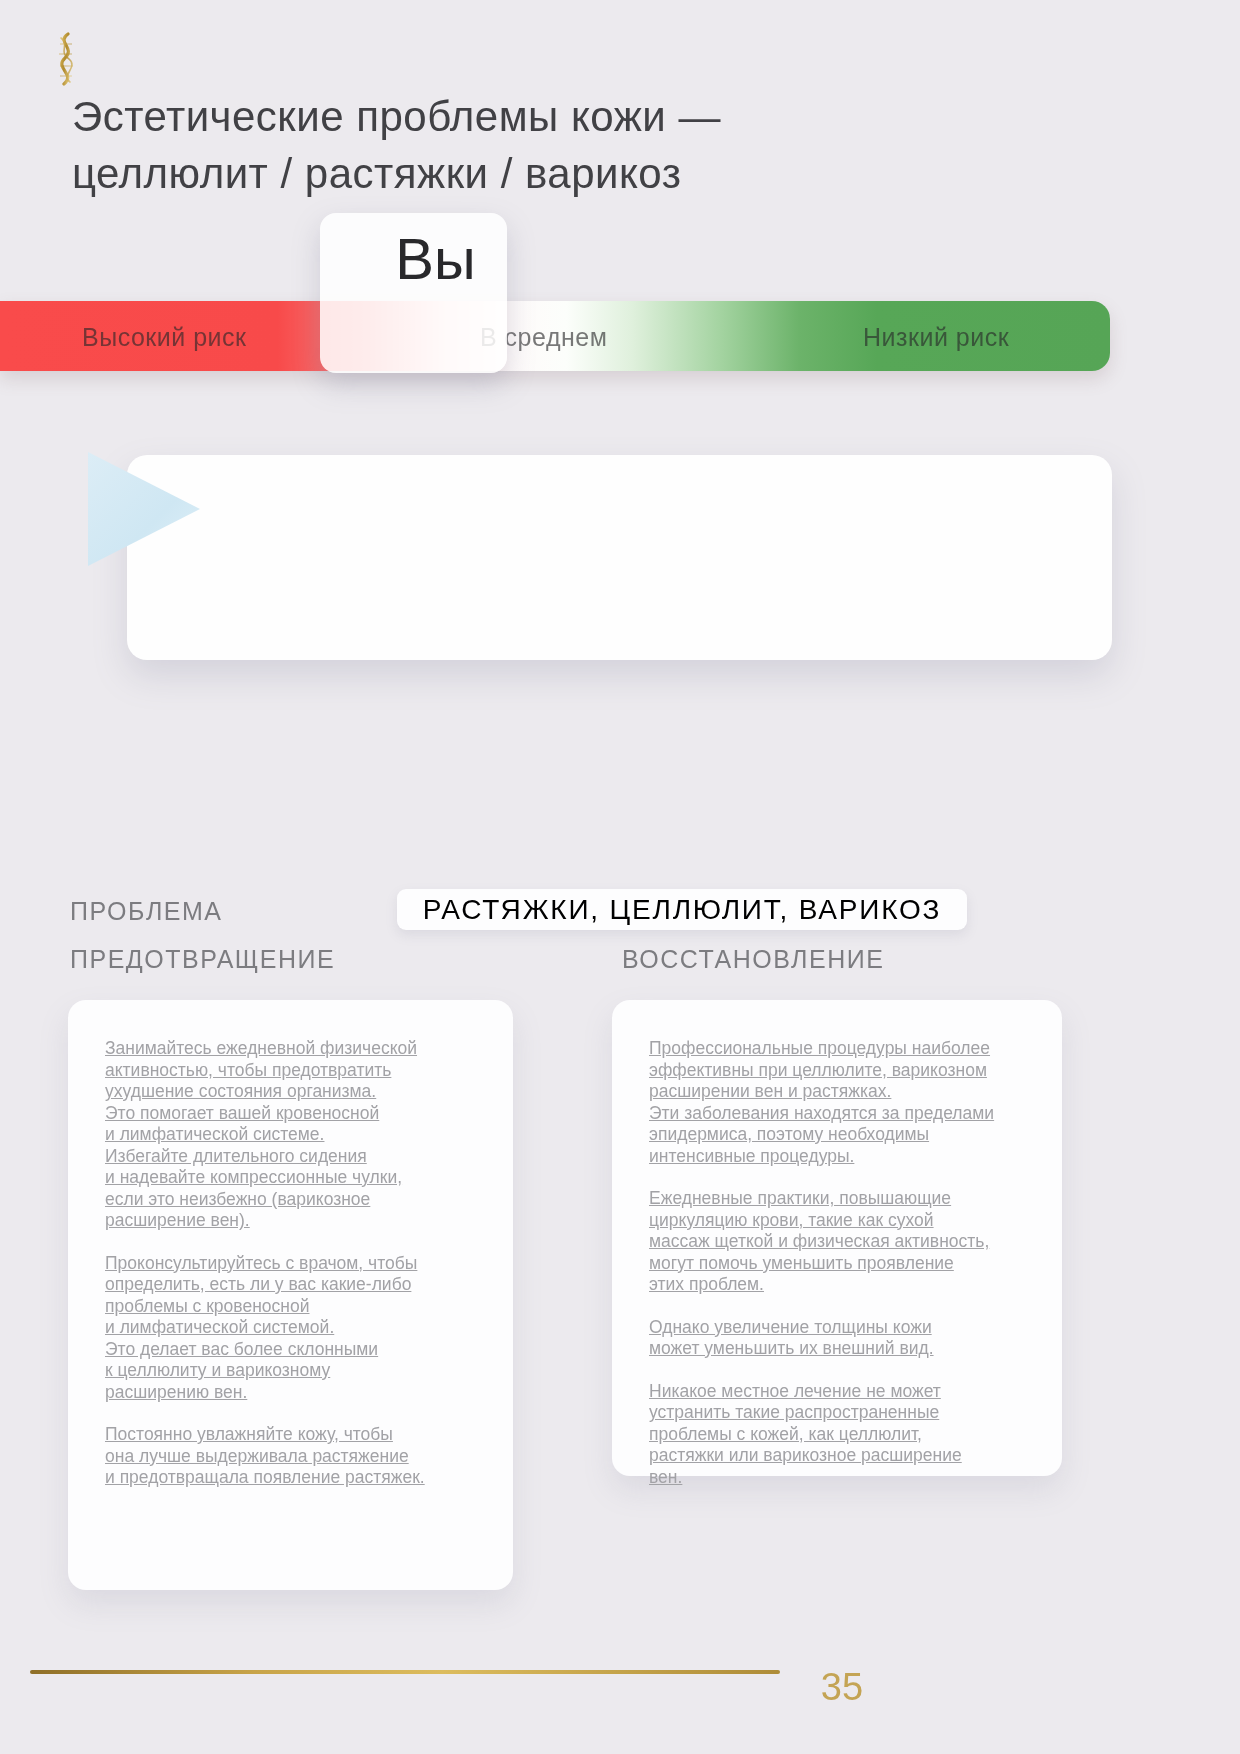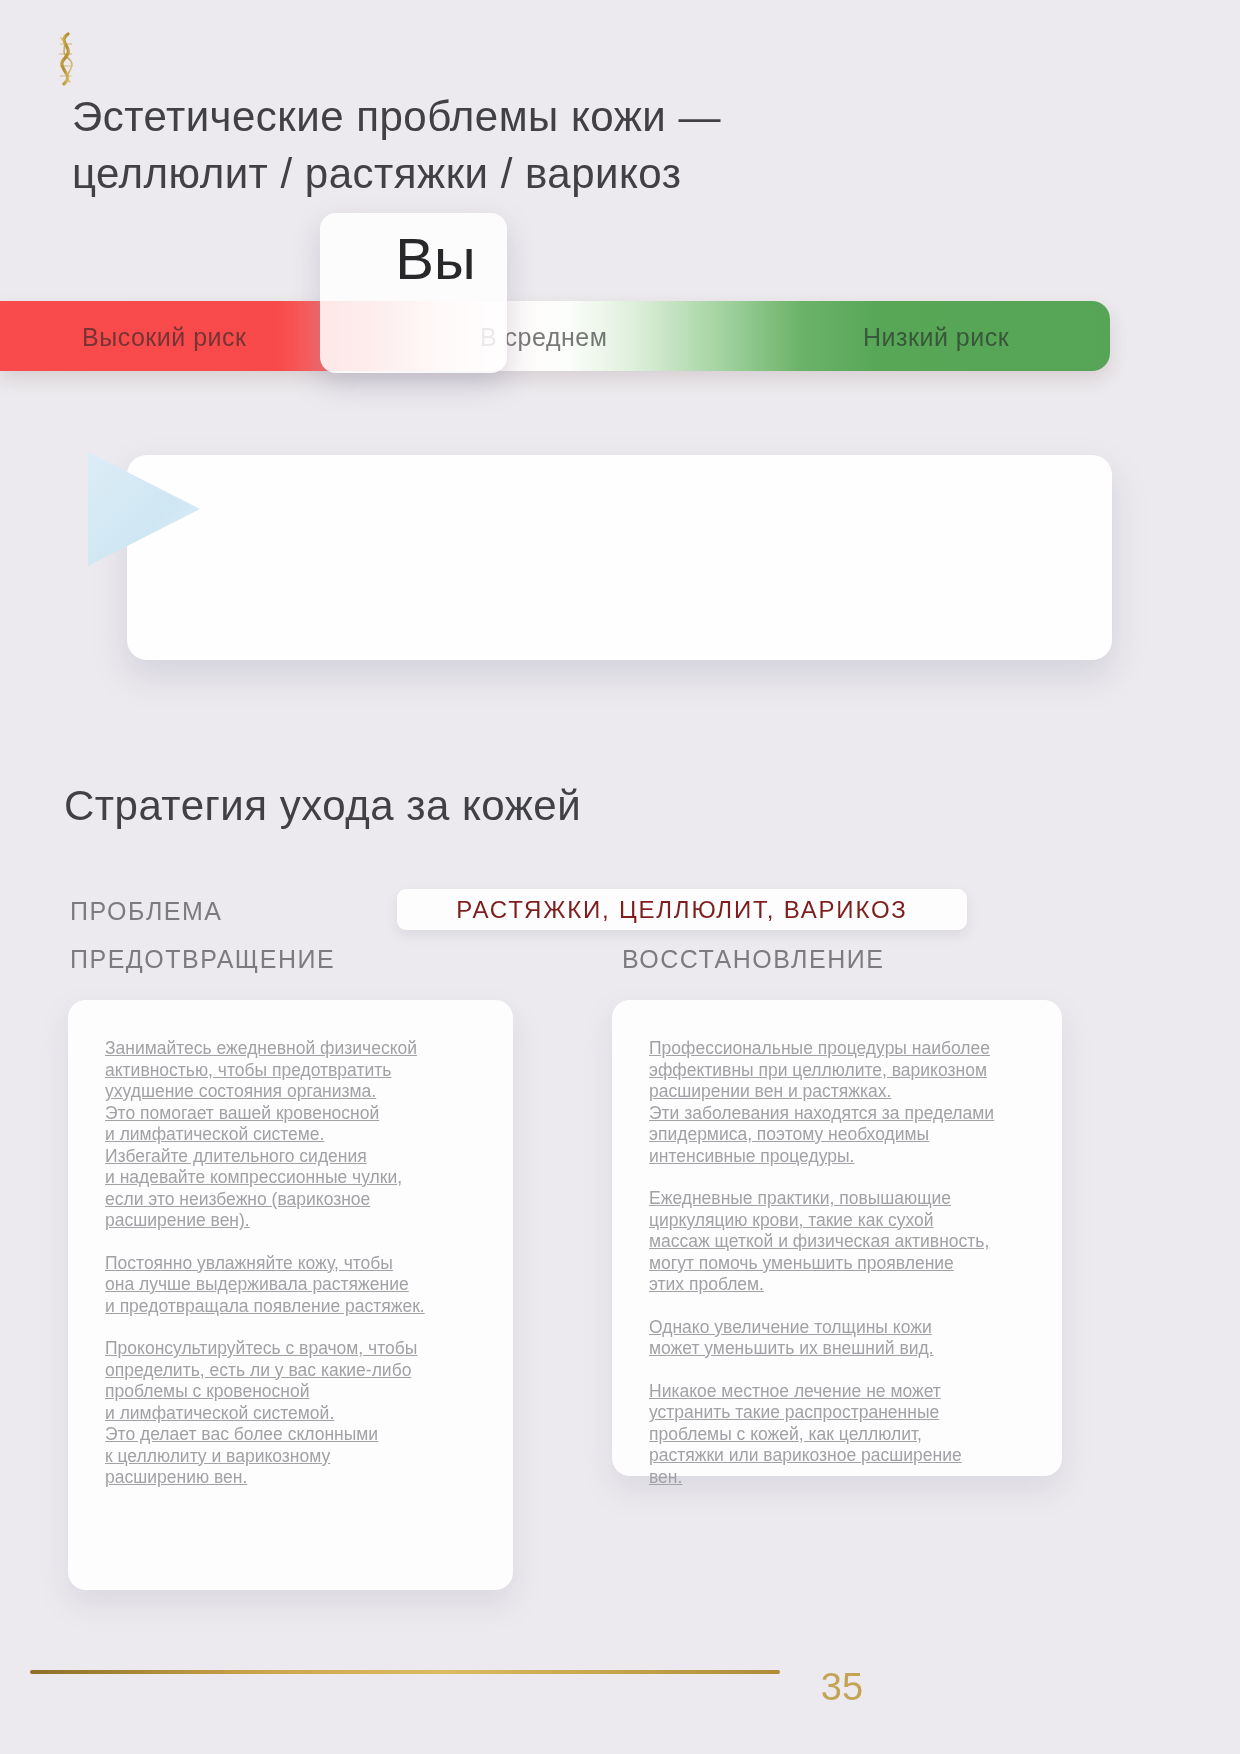"Стратегия ухода за кожей" div.abs { html: <div>Стратегия ухода за кожей</div> -> none }
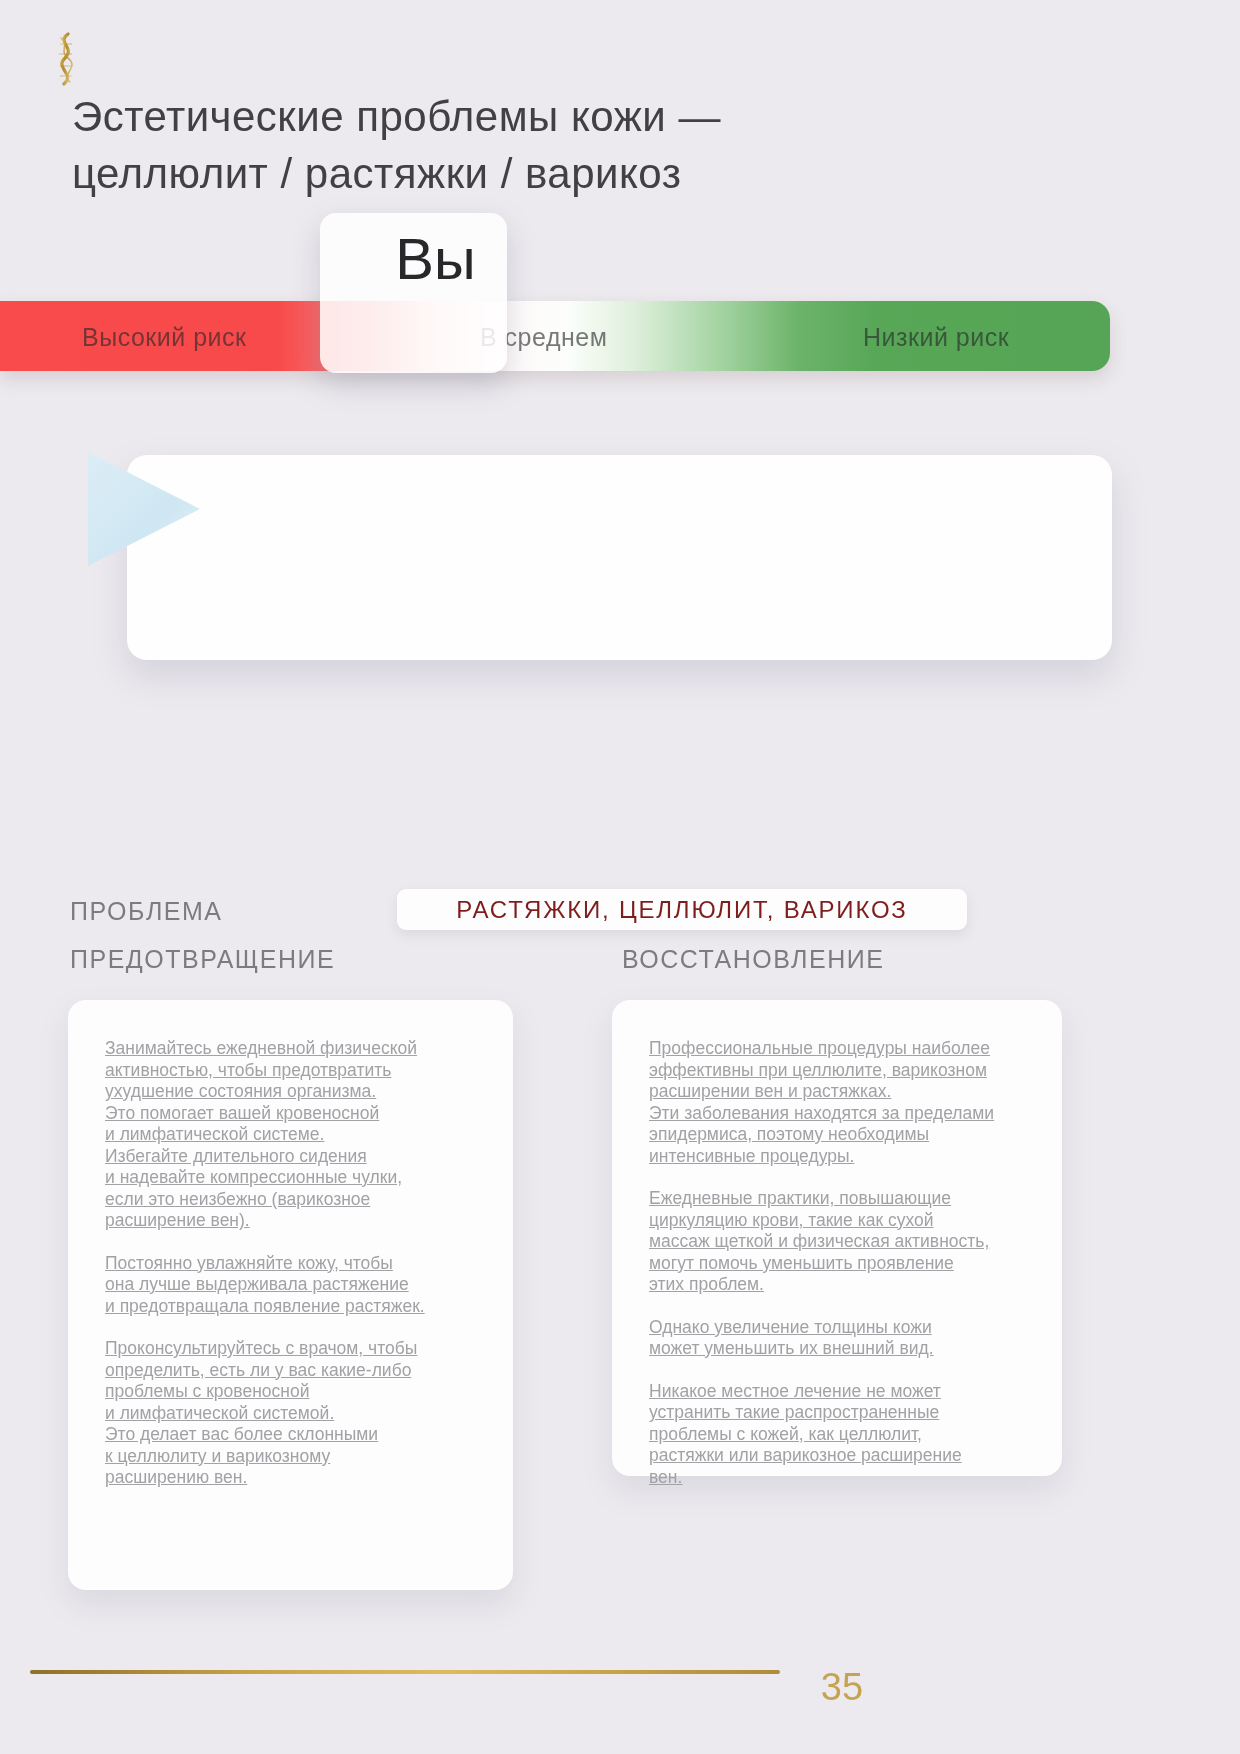"РАСТЯЖКИ, ЦЕЛЛЮЛИТ, ВАРИКОЗ" .badge span { color: #7f1d1d -> #000000; font-size: 24px -> 28px }
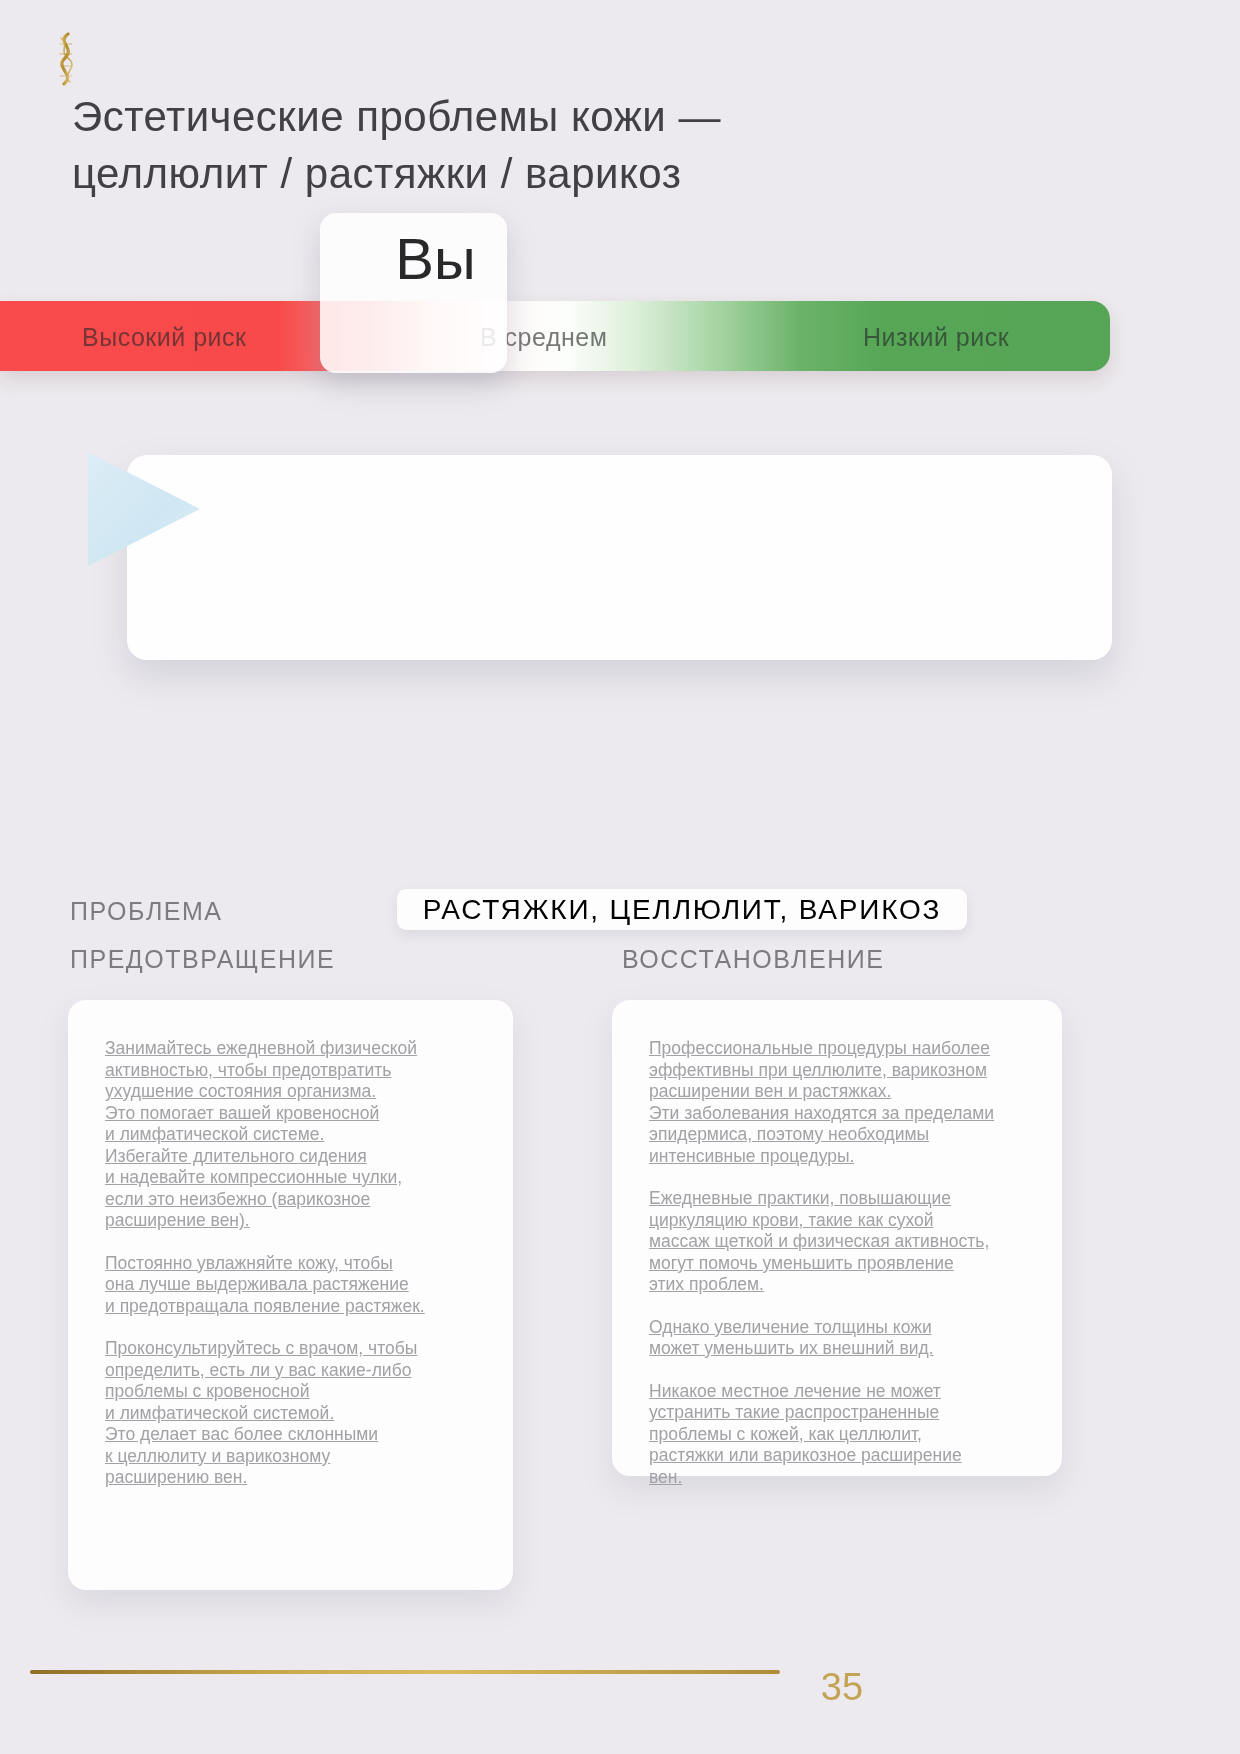"Постоянно увлажняйте кожу, чтобы" p.pre { order: before "Проконсультируйтесь с врачом, чтобы" -> after "Проконсультируйтесь с врачом, чтобы" }
